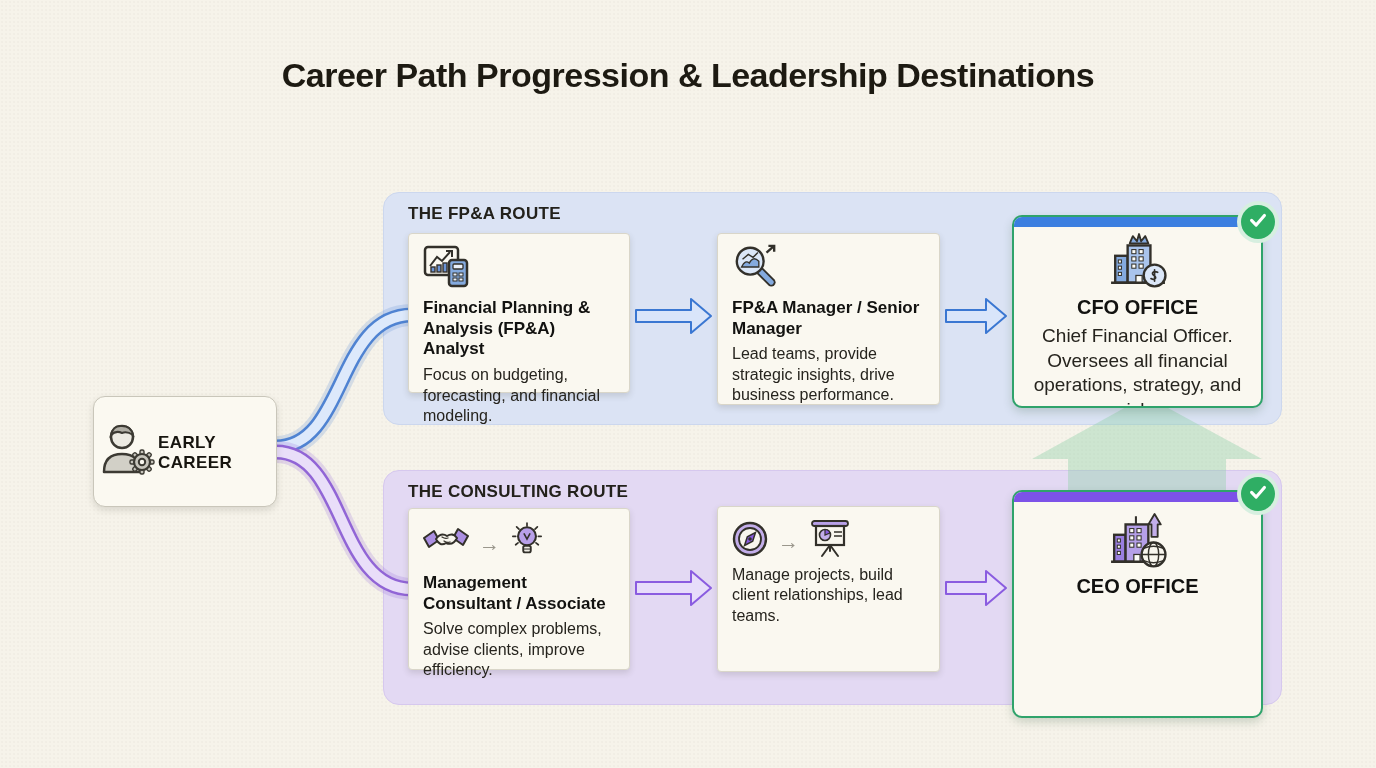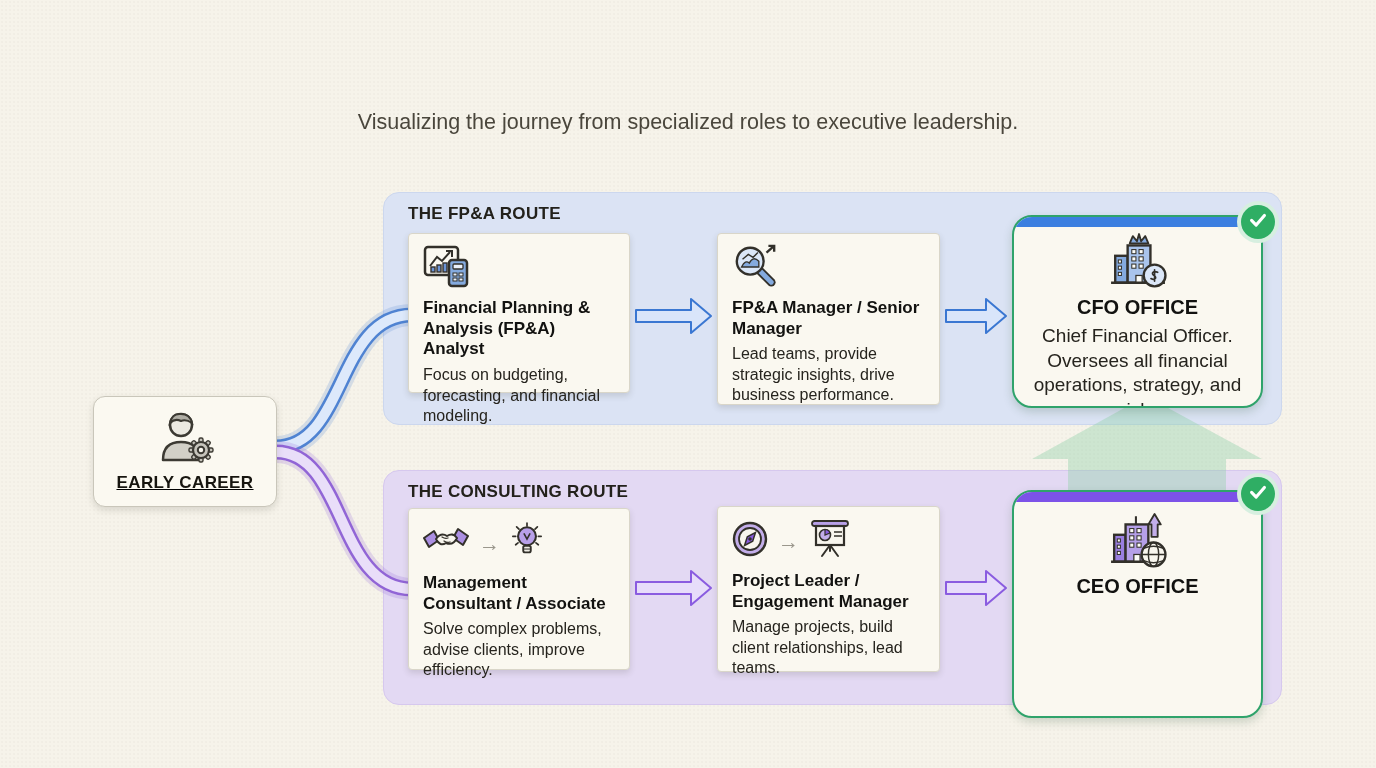"Career Path Progression & Leadership" h1.page-title { html: none -> <h1>Career Path Progression &amp; Leadership Destinations</h1> }
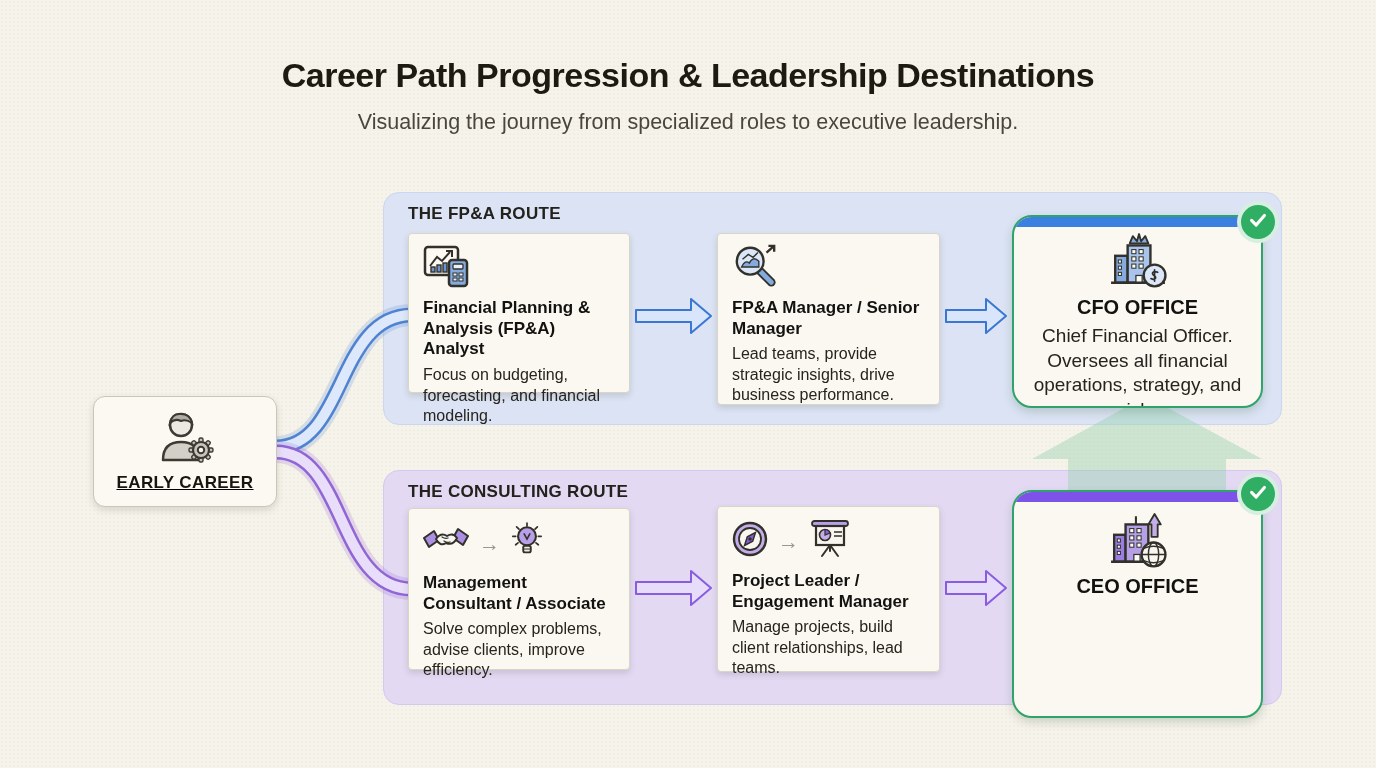"Visualizing the journey from specialized" p.page-subtitle { html: <p>Visualizing the journey from specialized roles to executive leadership.</p> -> none }
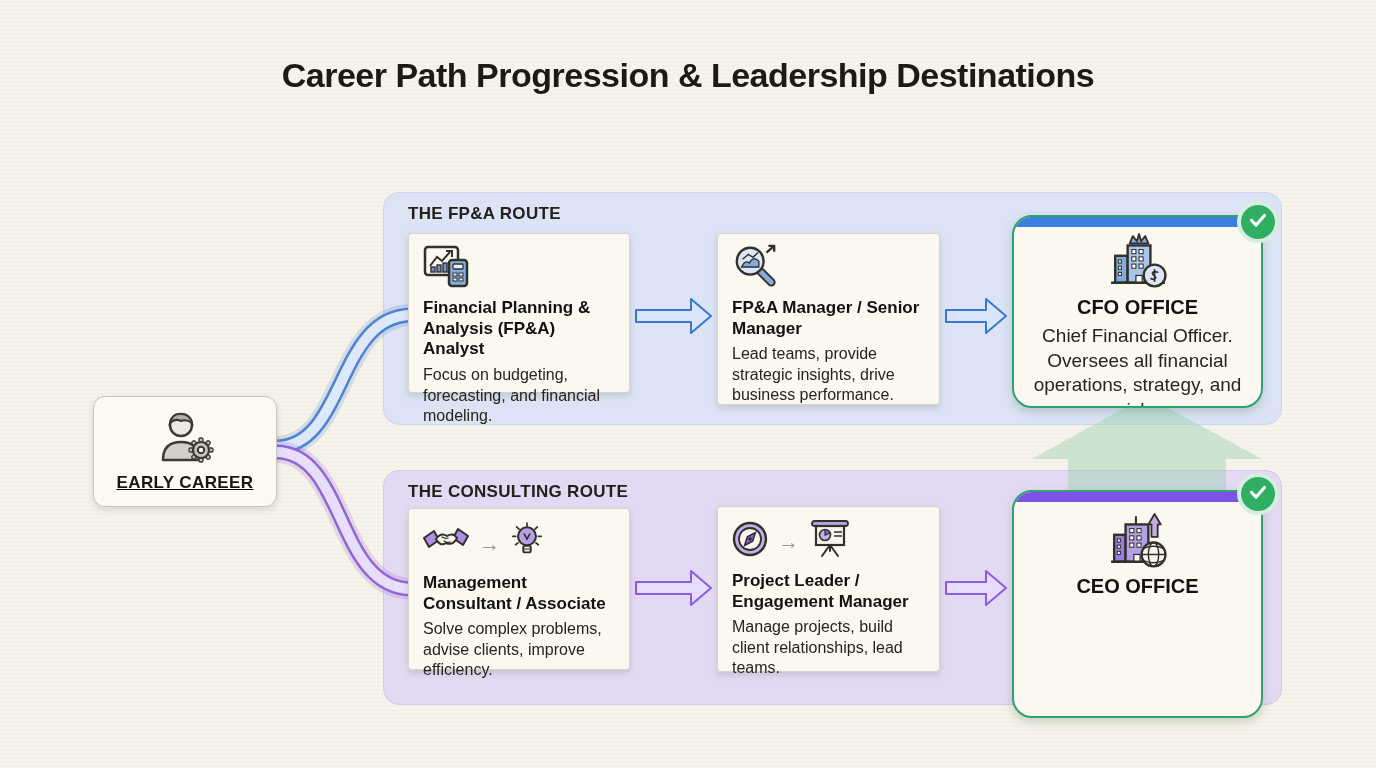"CFO OFFICE" .dest-card { border-radius: 20px -> 10px }
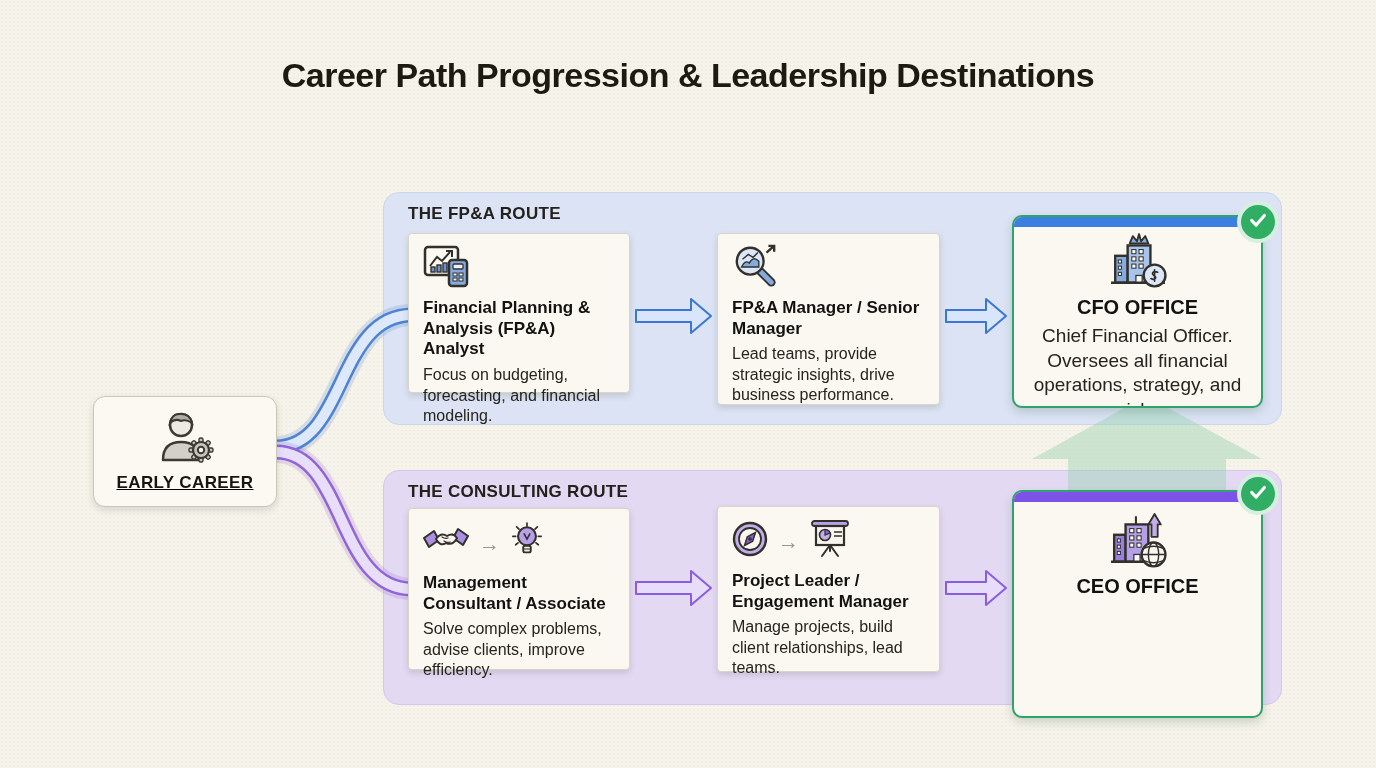"EARLY CAREER" .start-node { flex-direction: column -> row; text-decoration: underline -> none }
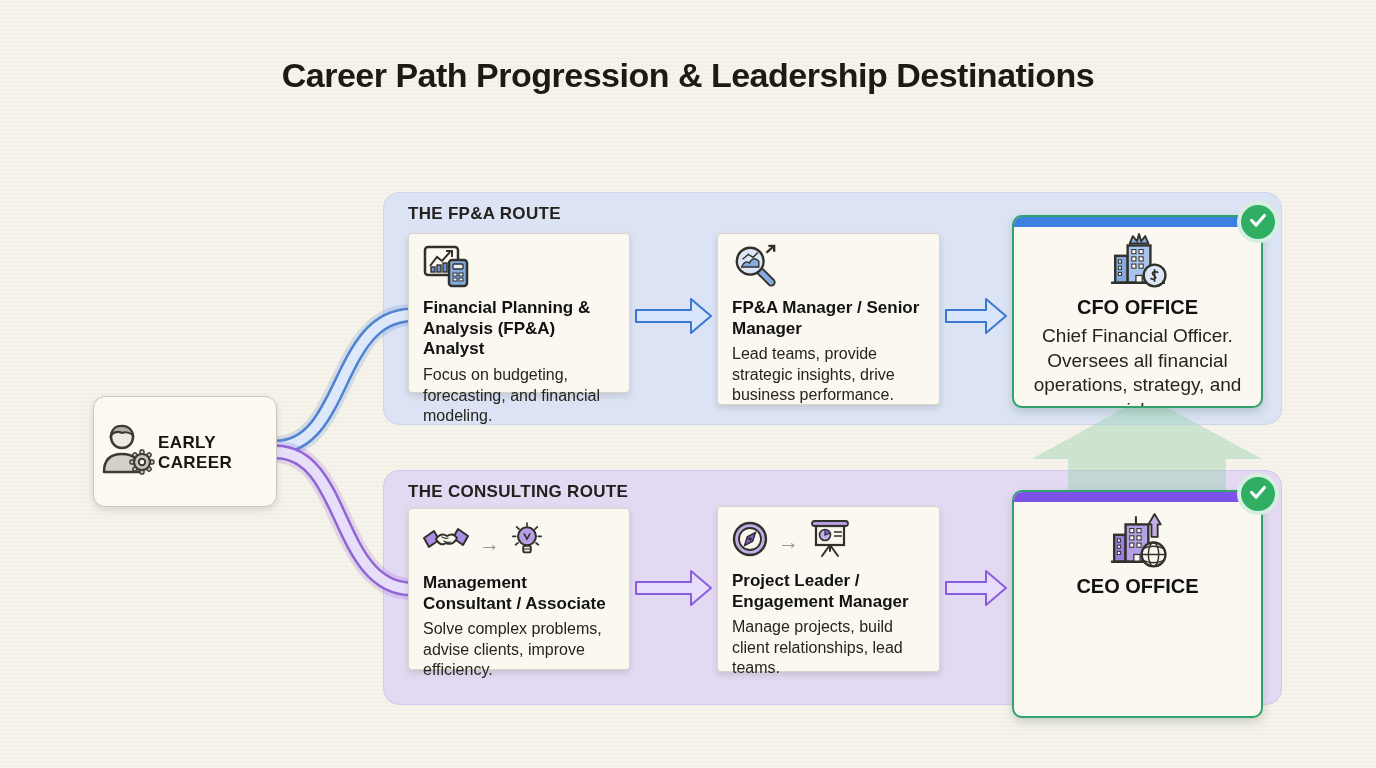"Project Leader / Engagement Manager" div.card-title { html: <div>Project Leader / Engagement Manager</div> -> none }
